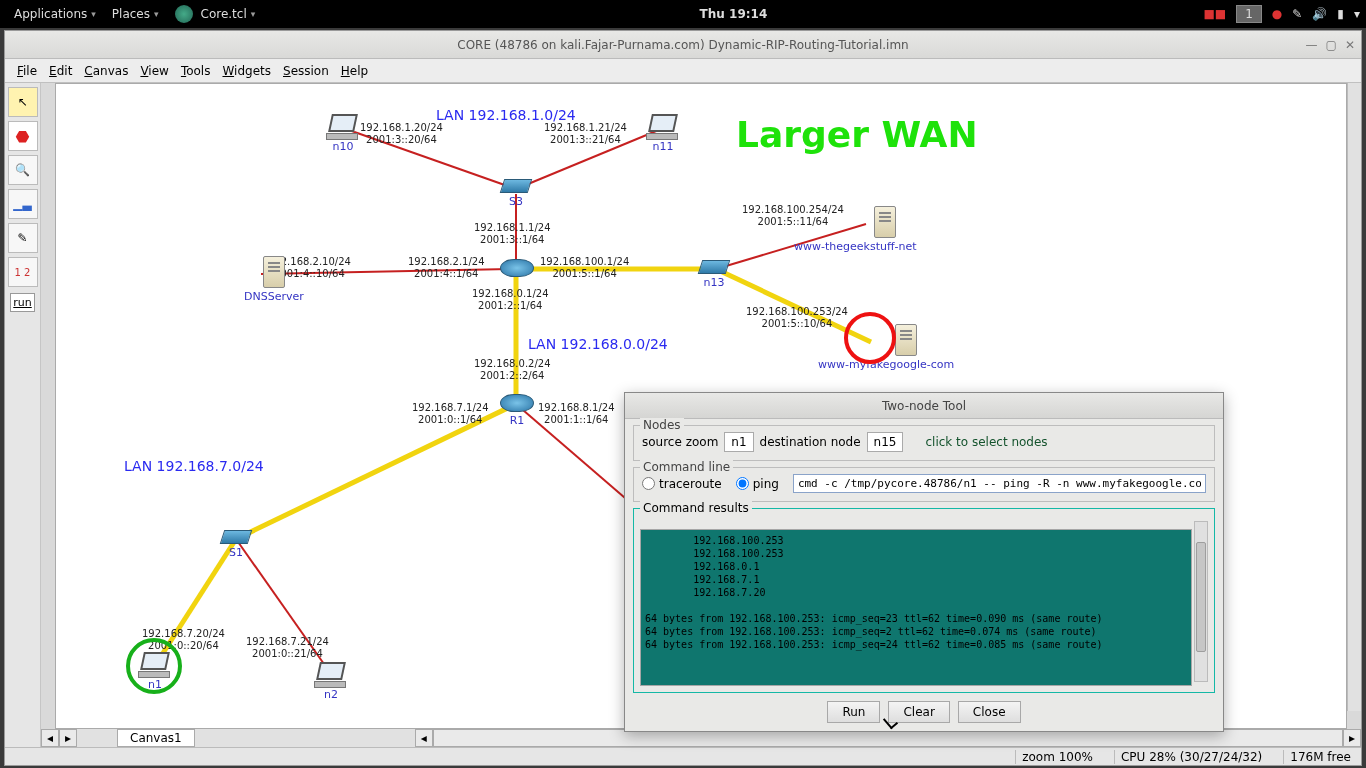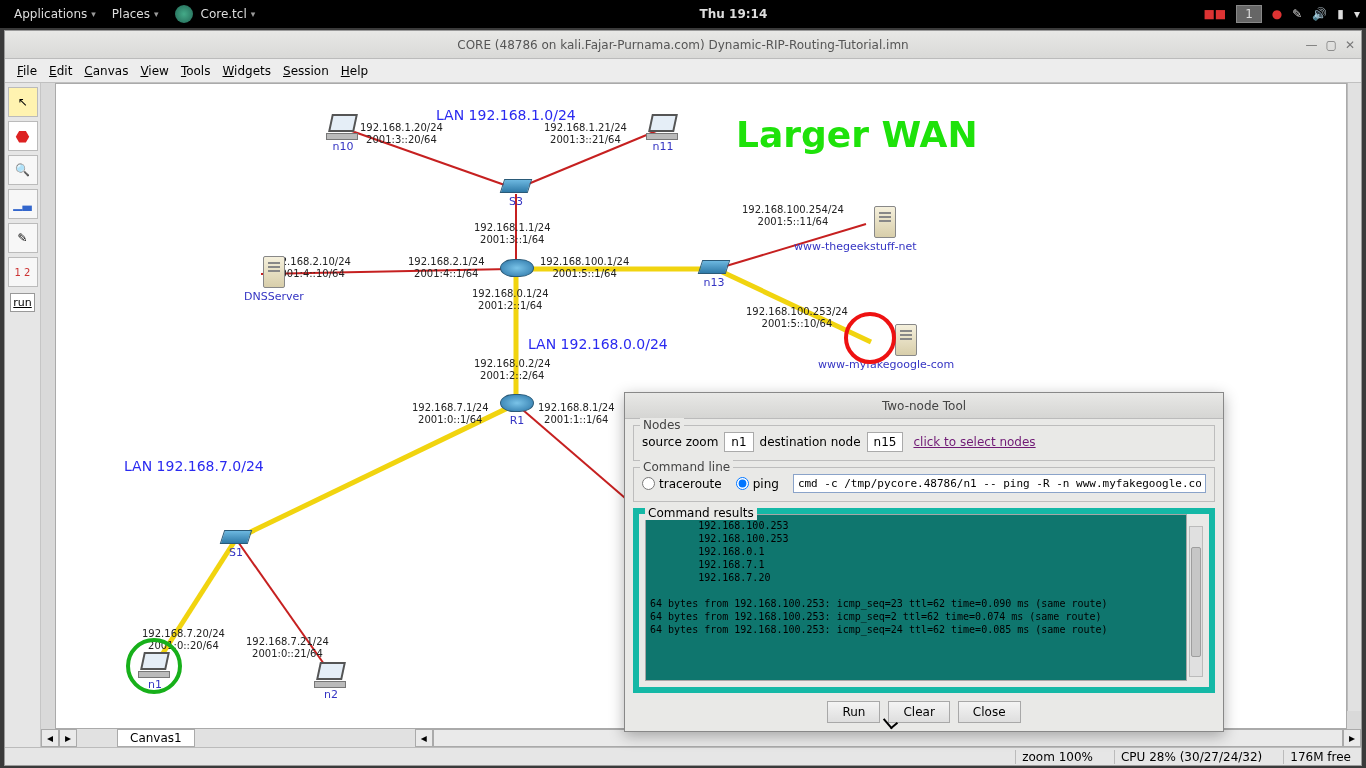"click to select nodes" .dialog .hint { color: #701a75 -> #14532d; margin-left: 4px -> 16px; text-decoration: underline -> none }
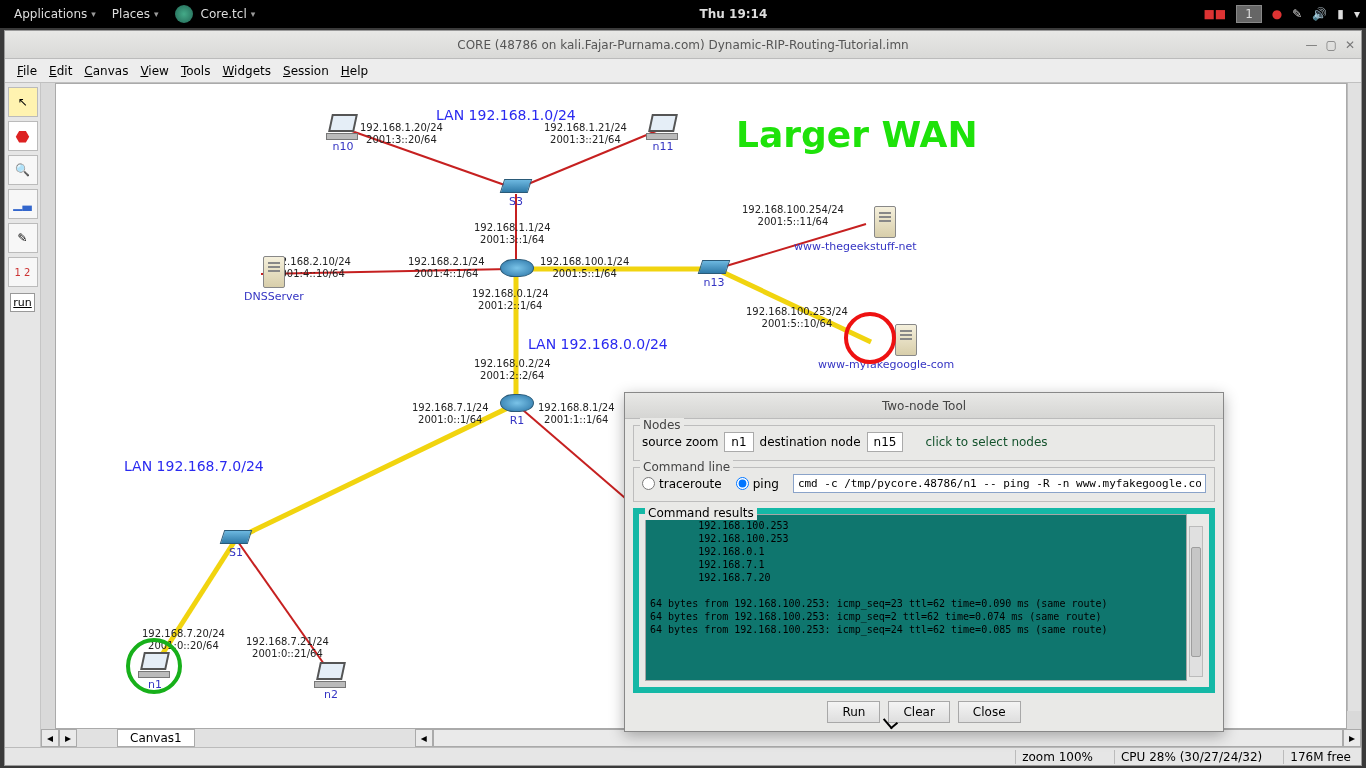"Command results" .dialog .results { border: 6px solid #14b8a6 -> 1px solid #14b8a6; padding-top: 0 -> 20px }
